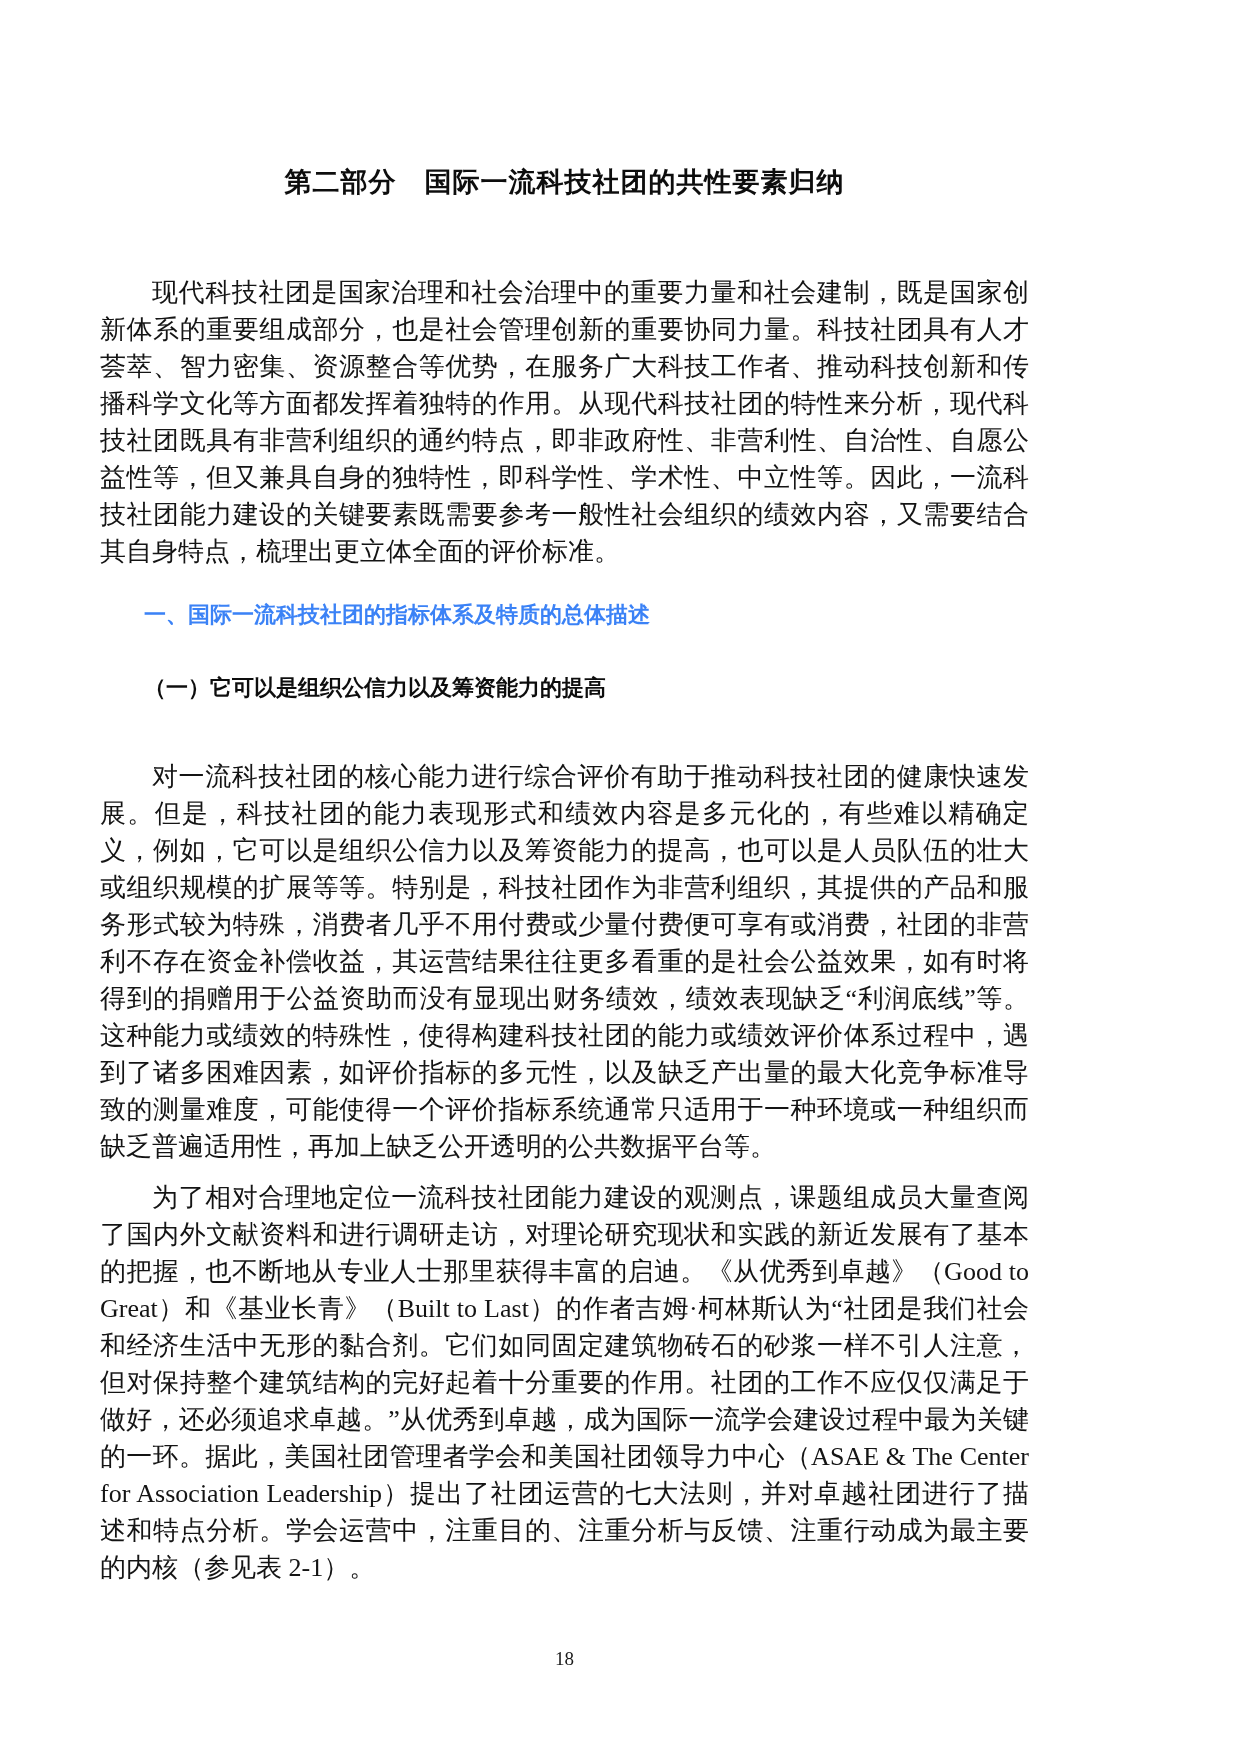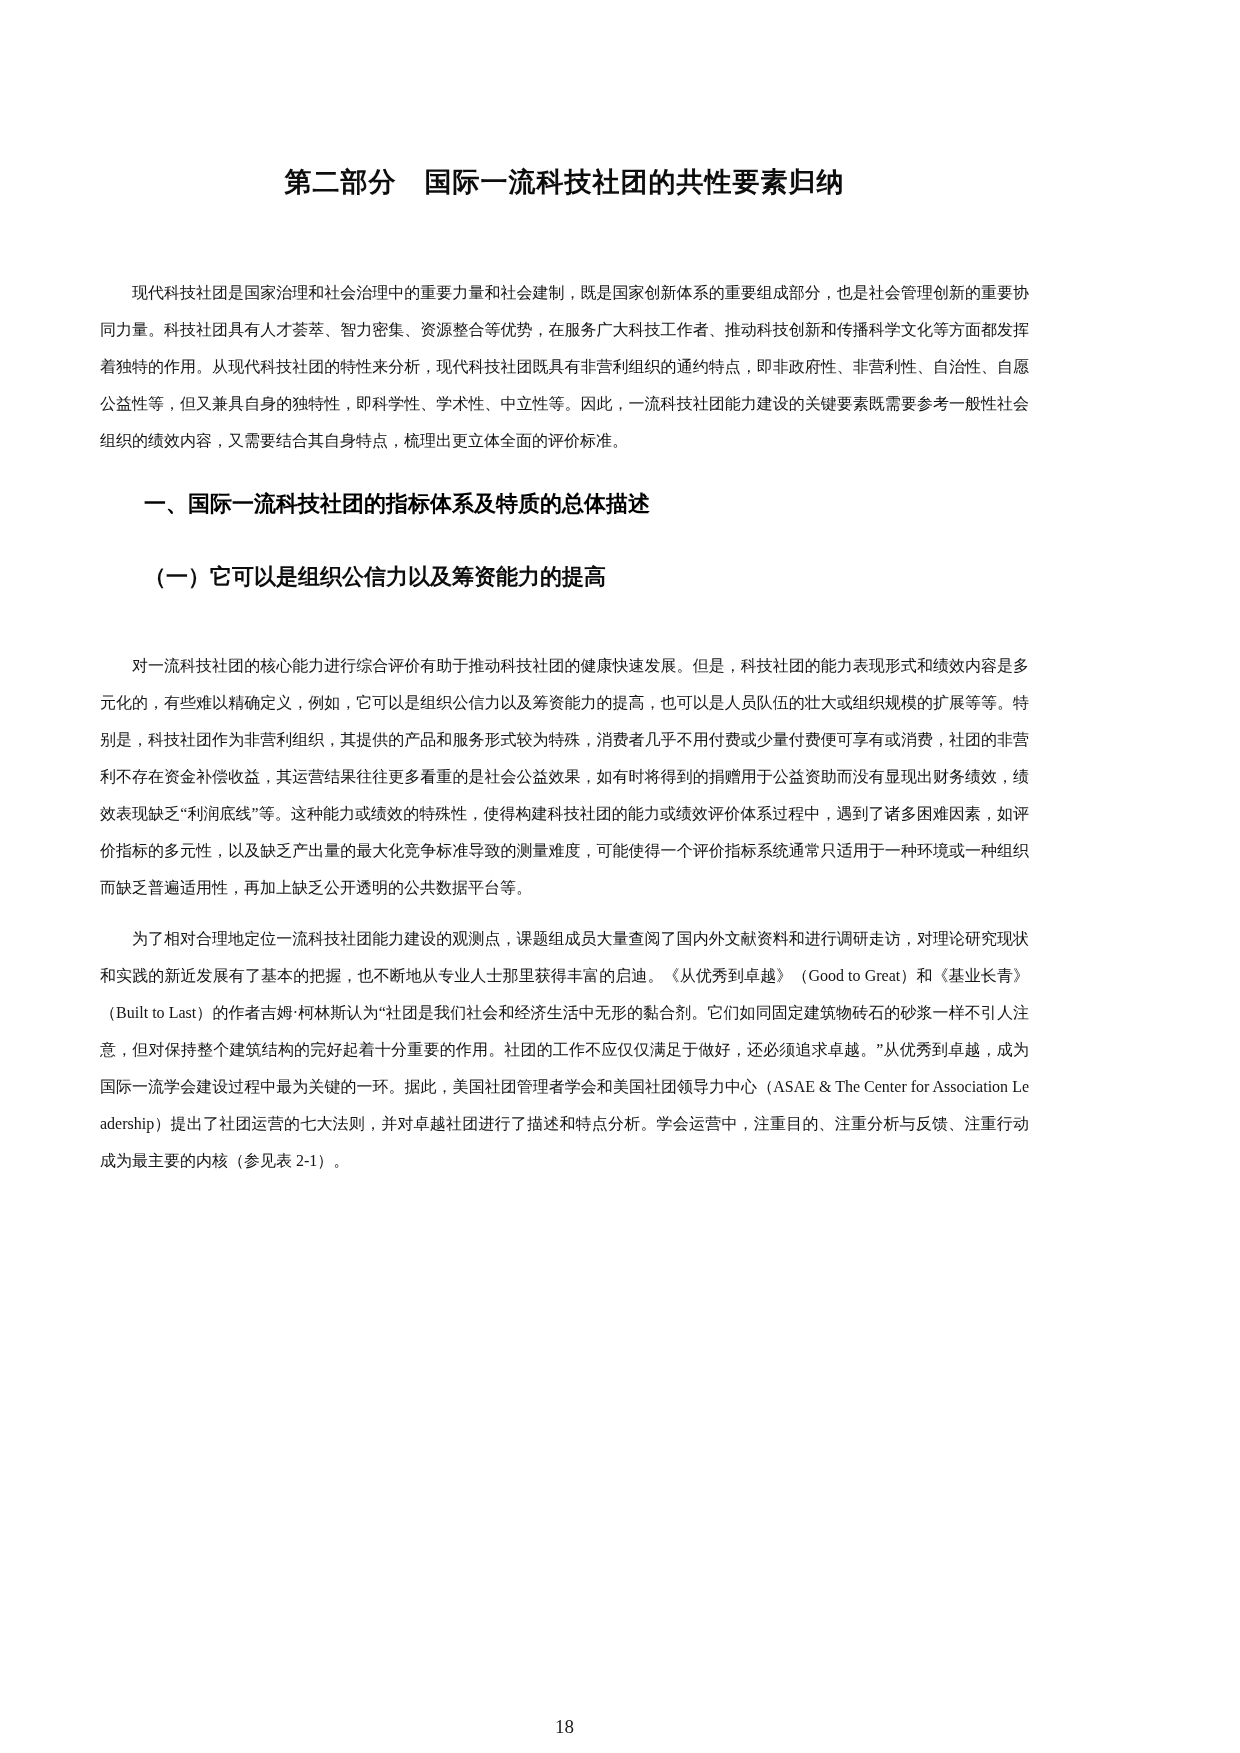"现代科技社团是国家治理和社会治理中的重要力量和社会建制，既是国家创新体系的重要组" .para { font-size: 16px -> 26px }
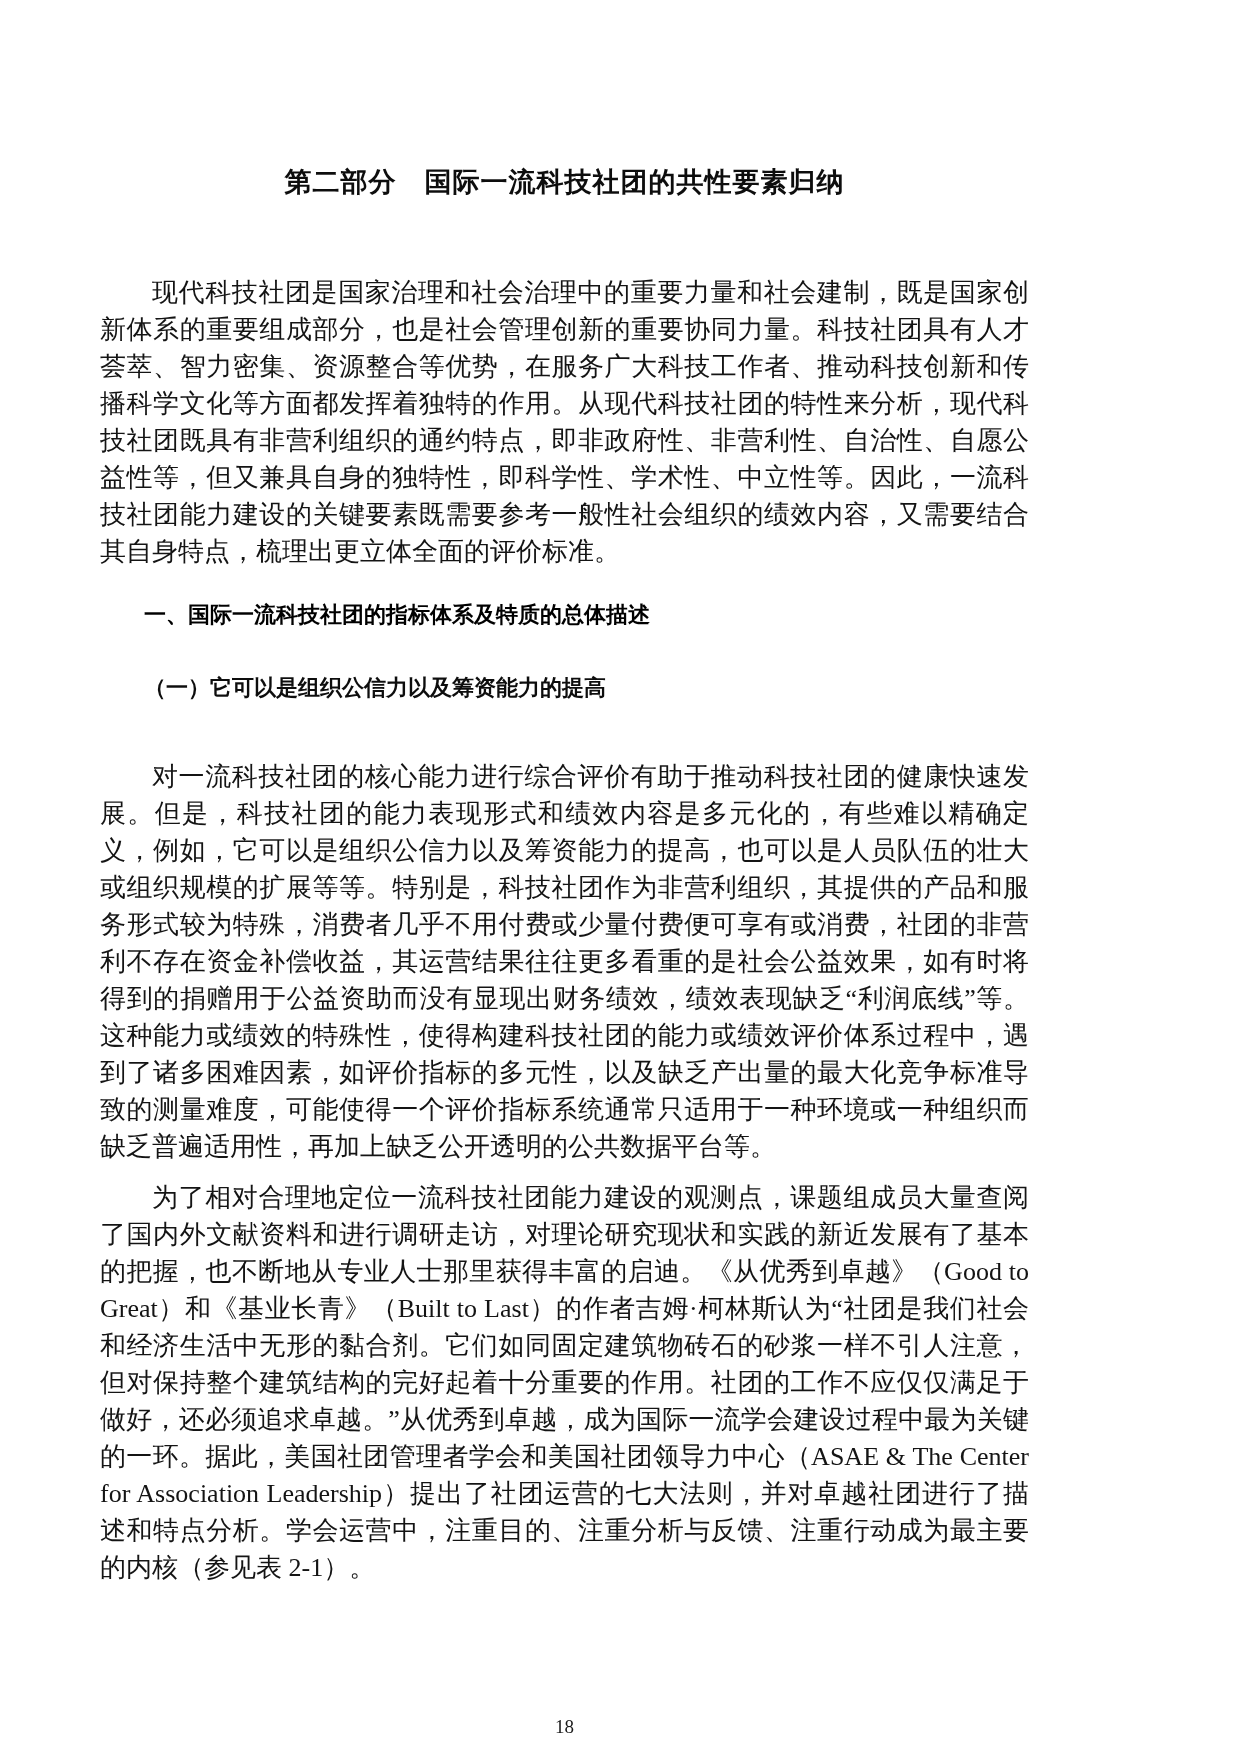"一、国际一流科技社团的指标体系及特质的总体描述" .heading-1 { color: #000000 -> #3b82f6 }
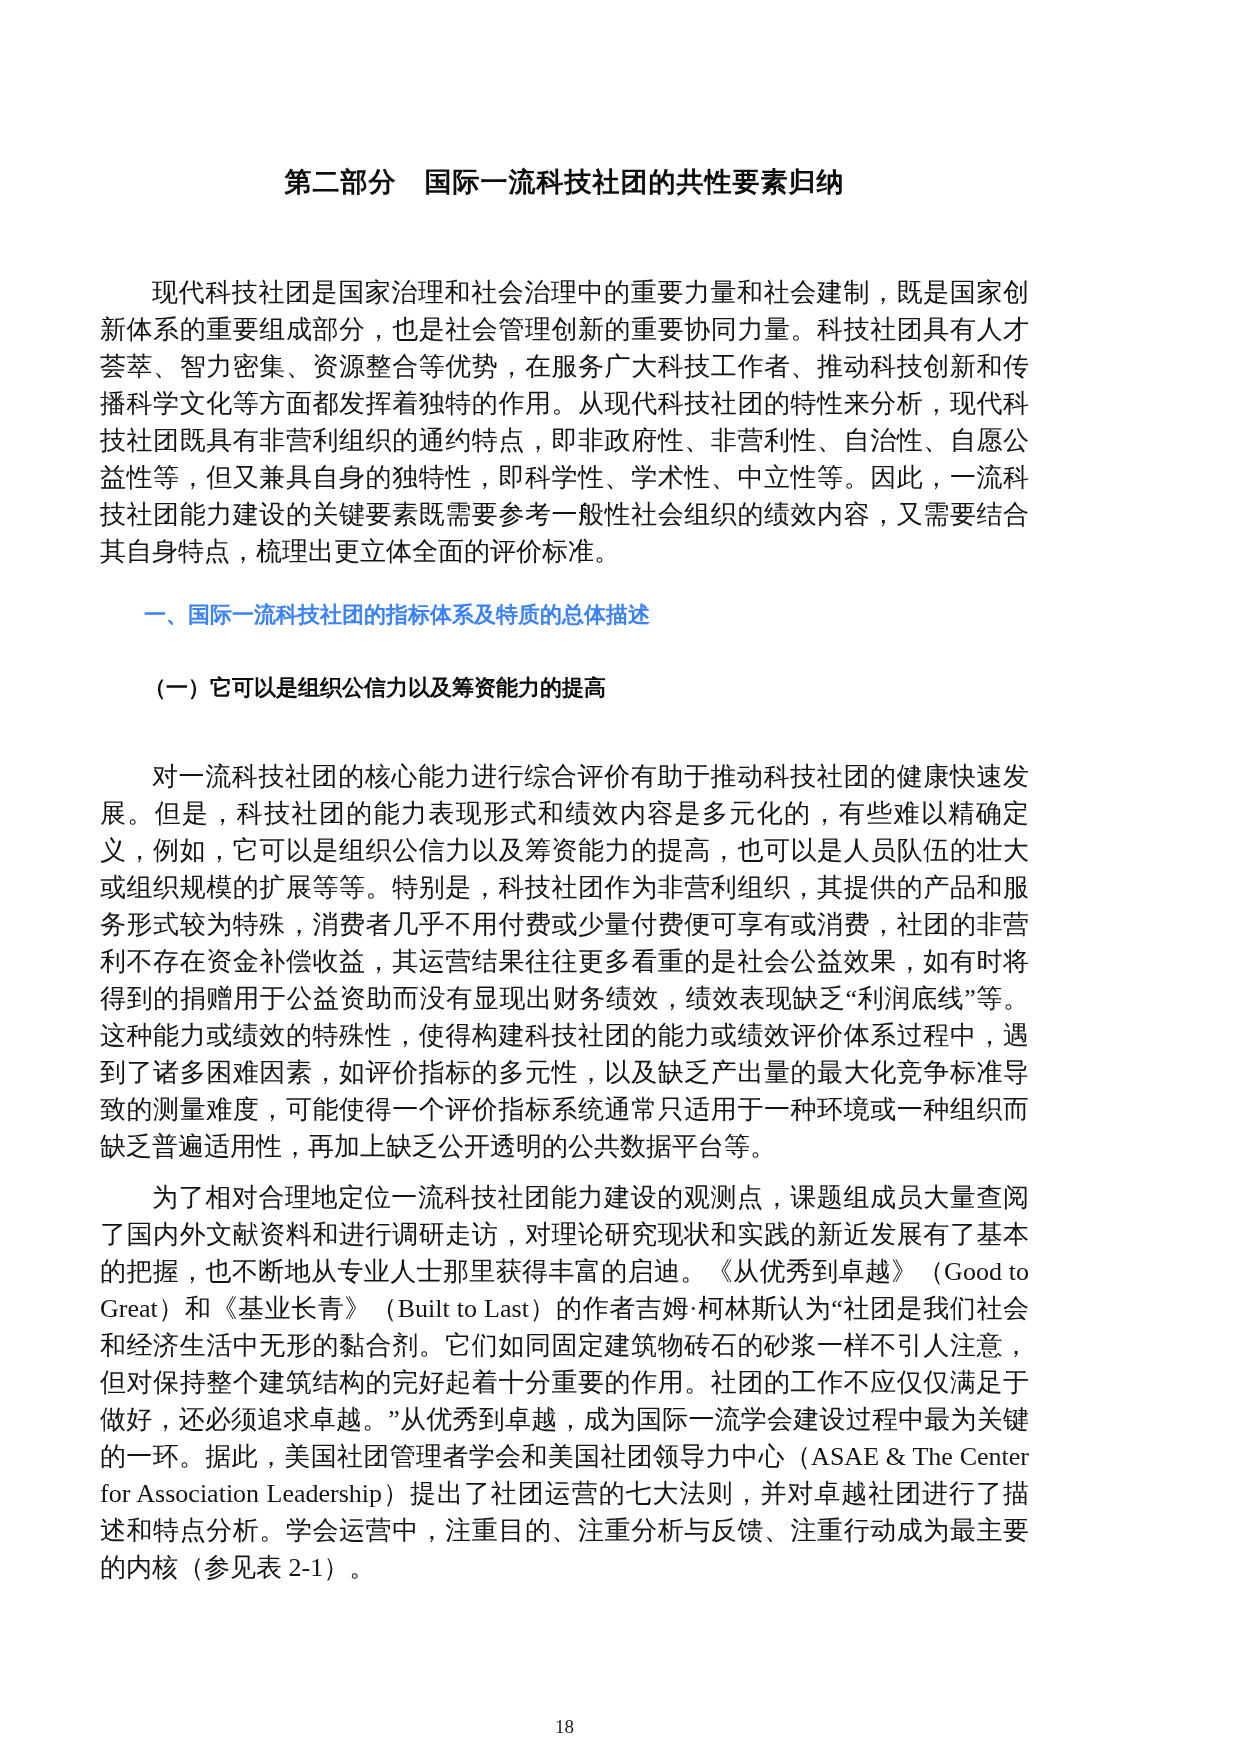"18" .page-number { top: 1716px -> 1648px }
